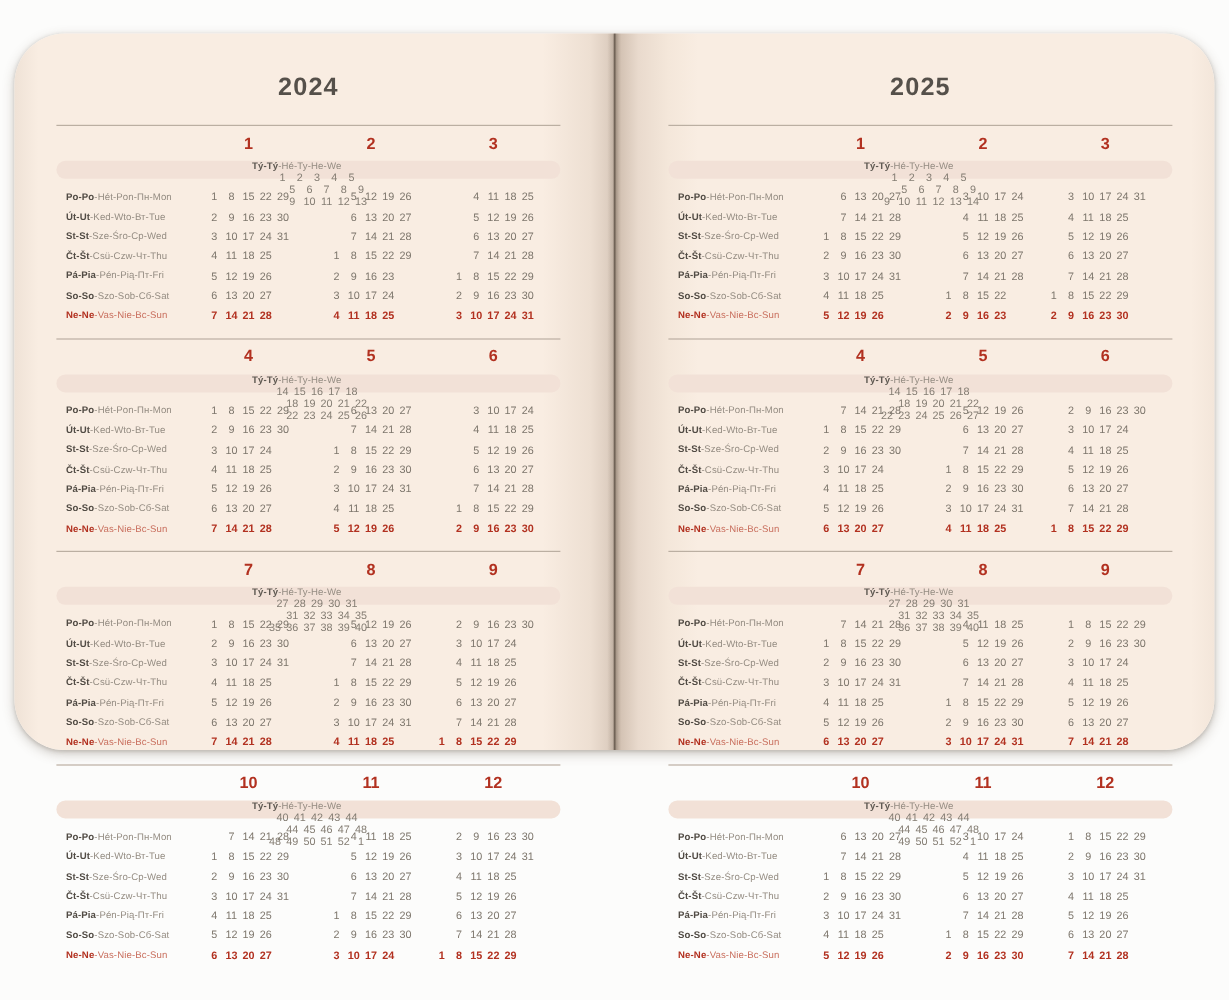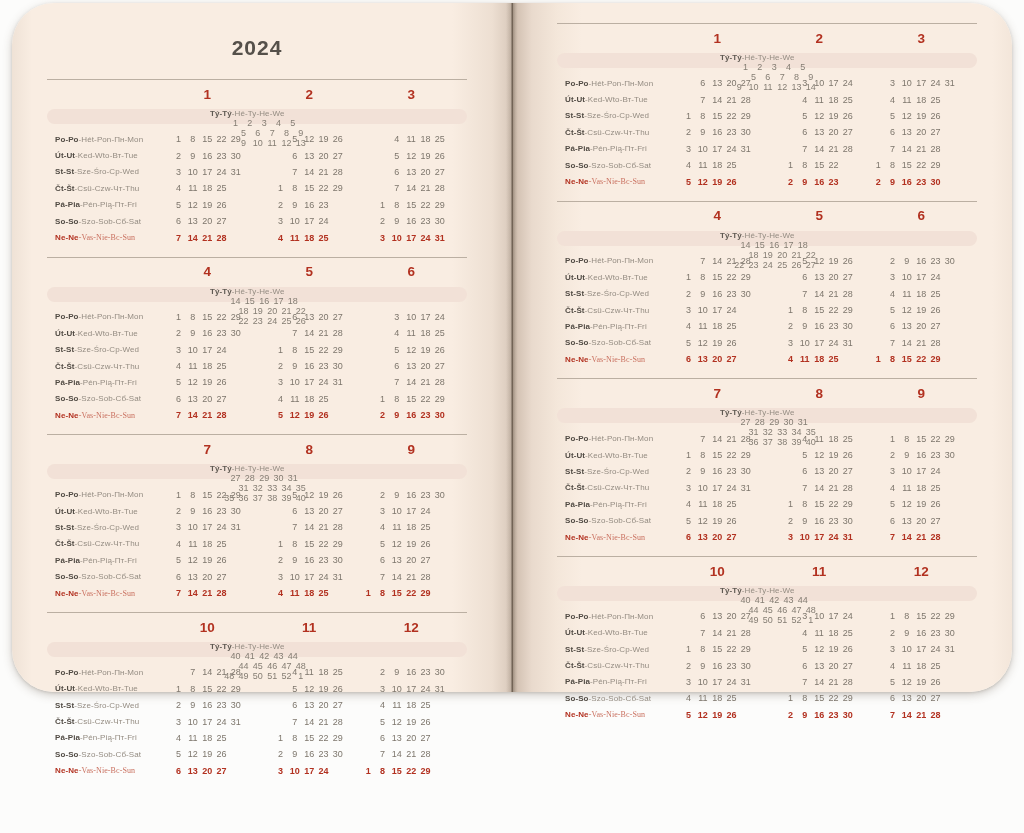"2024" .book { height: 689px -> 597px; top: 3px -> 28px }
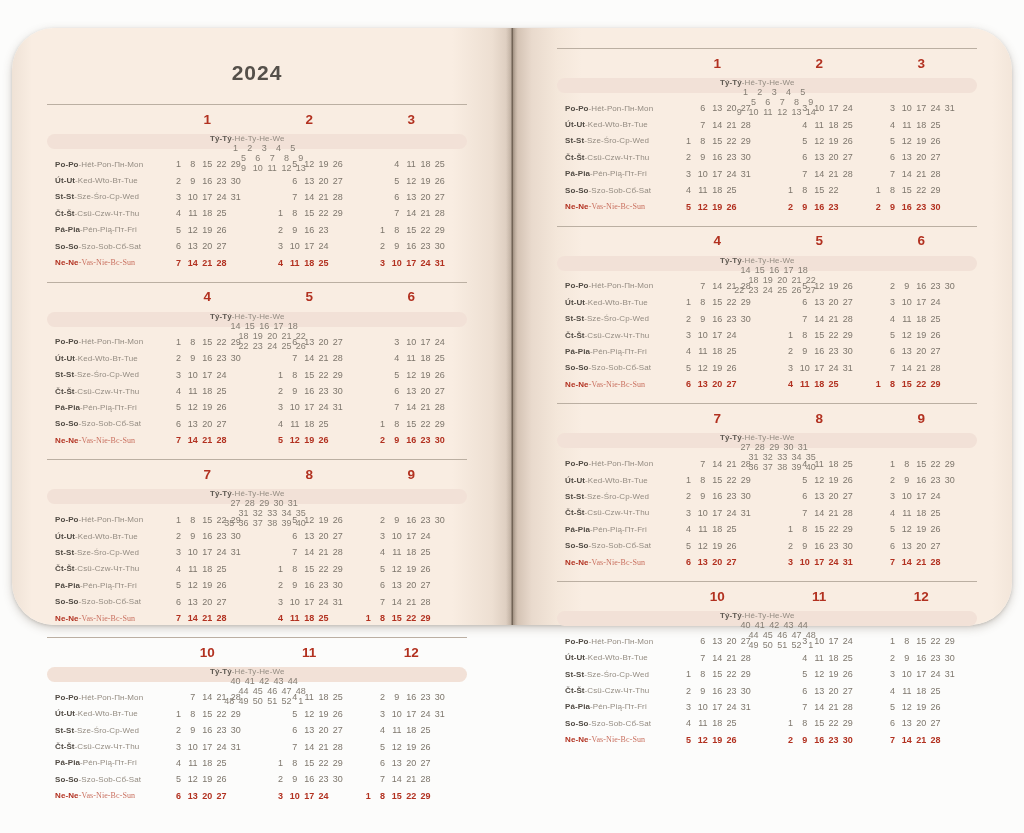"2025" div.year { html: none -> <div>2025</div> }
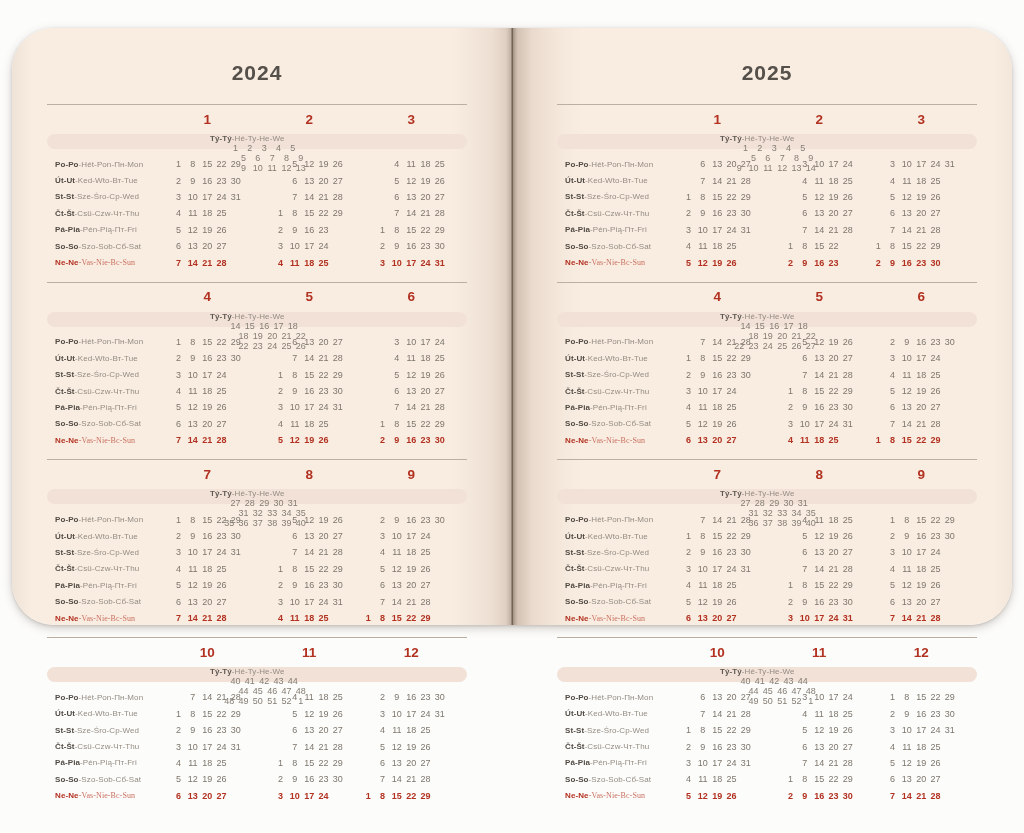"-Vas-Nie-Вс-Sun" .day-row.sunday .lbl .rest { font-family: Liberation Serif, serif -> none }
